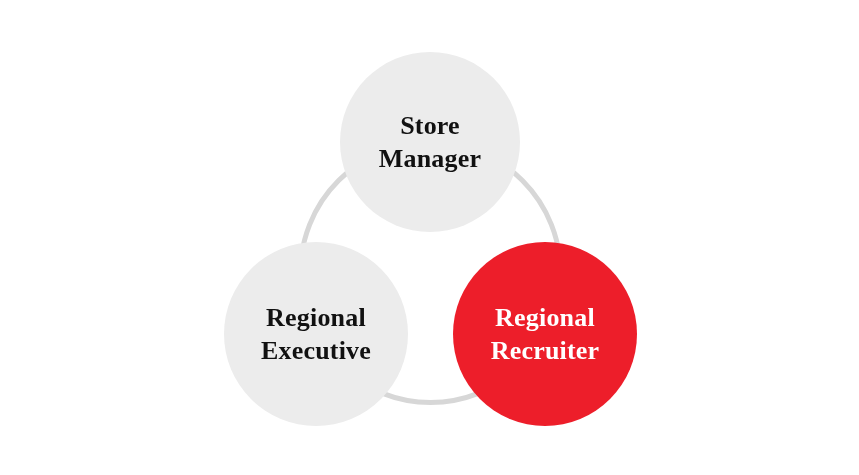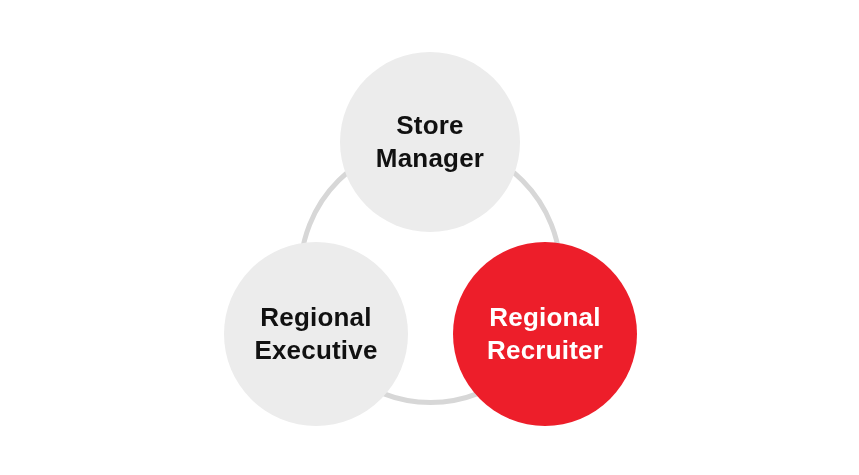"Store" .stage { font-family: Liberation Sans, sans-serif -> Liberation Serif, serif }
